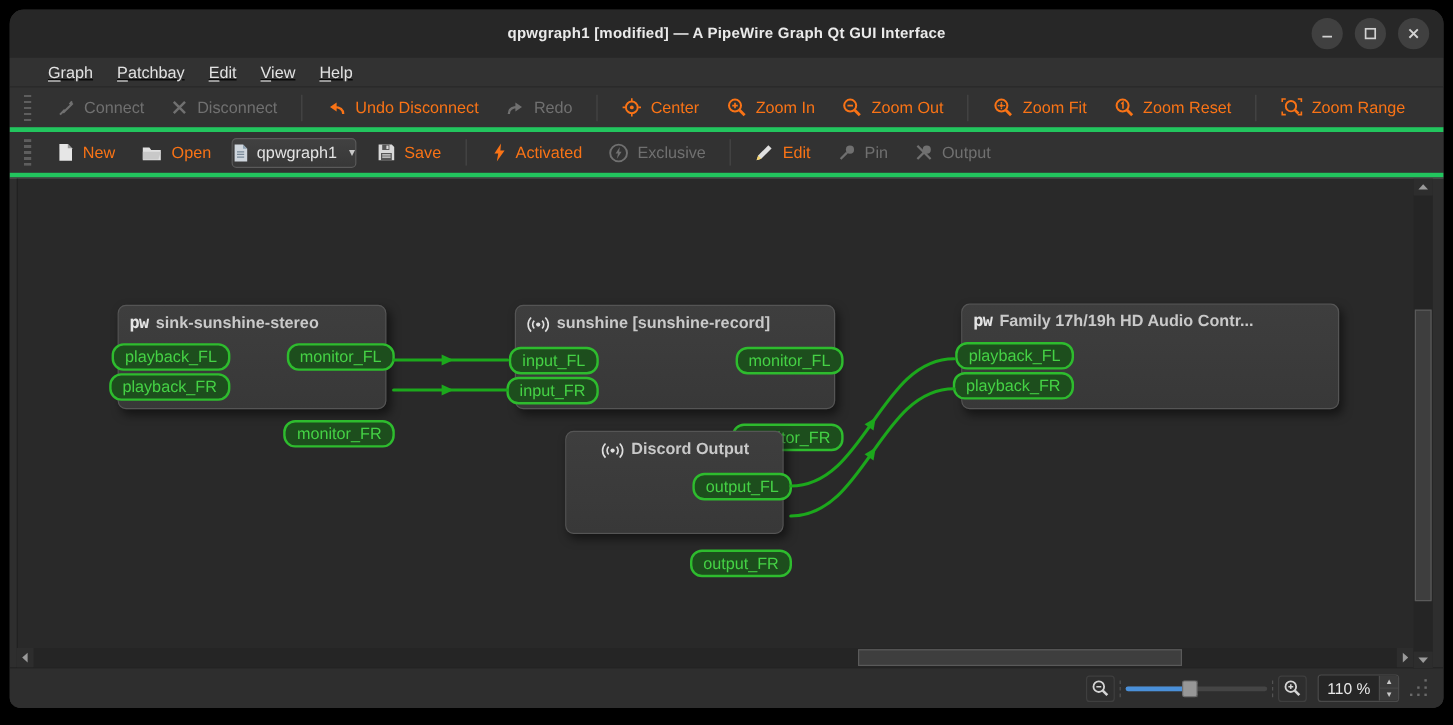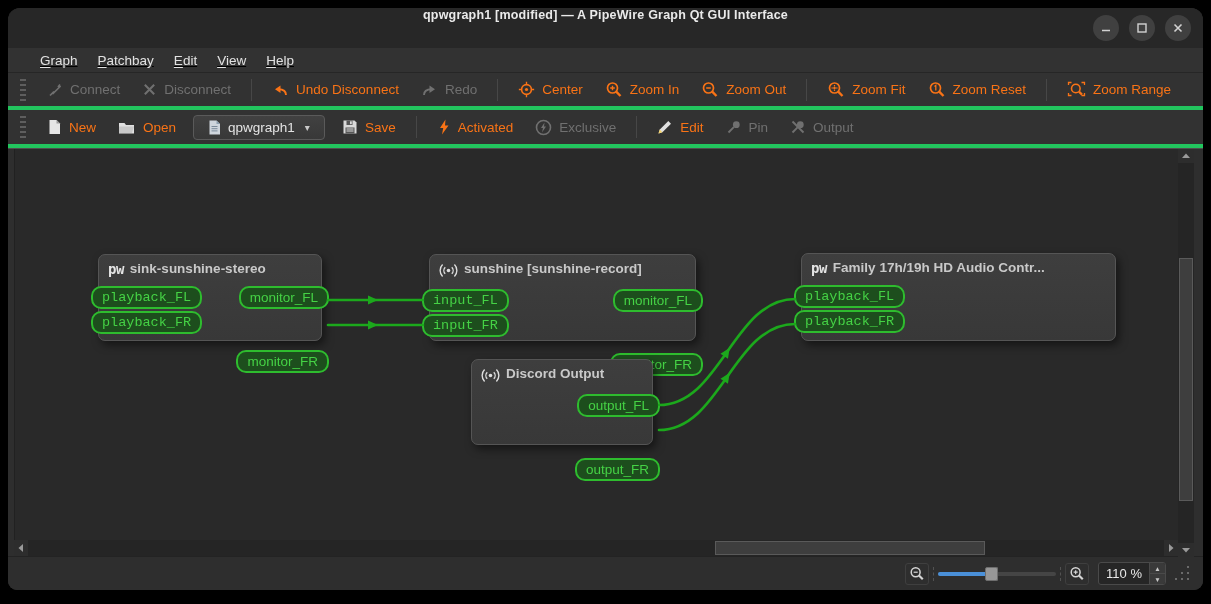"qpwgraph1 [modified] — A PipeWire" .titlebar { align-items: none -> center }
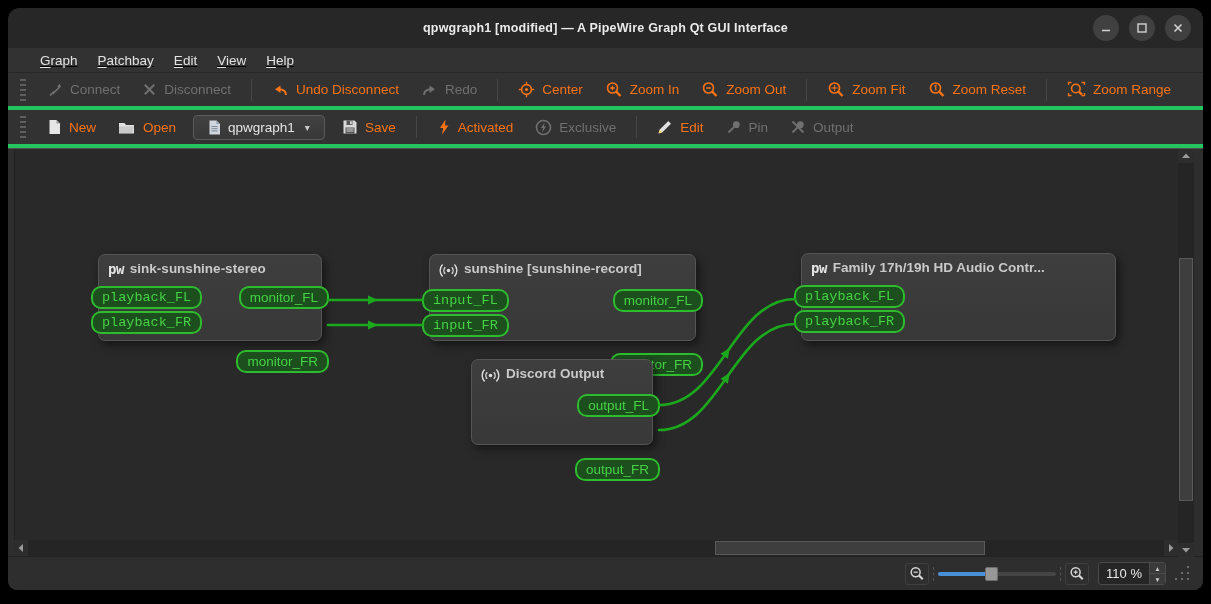"qpwgraph1" .dropbtn { padding: 4px 14px -> 4px 0 }
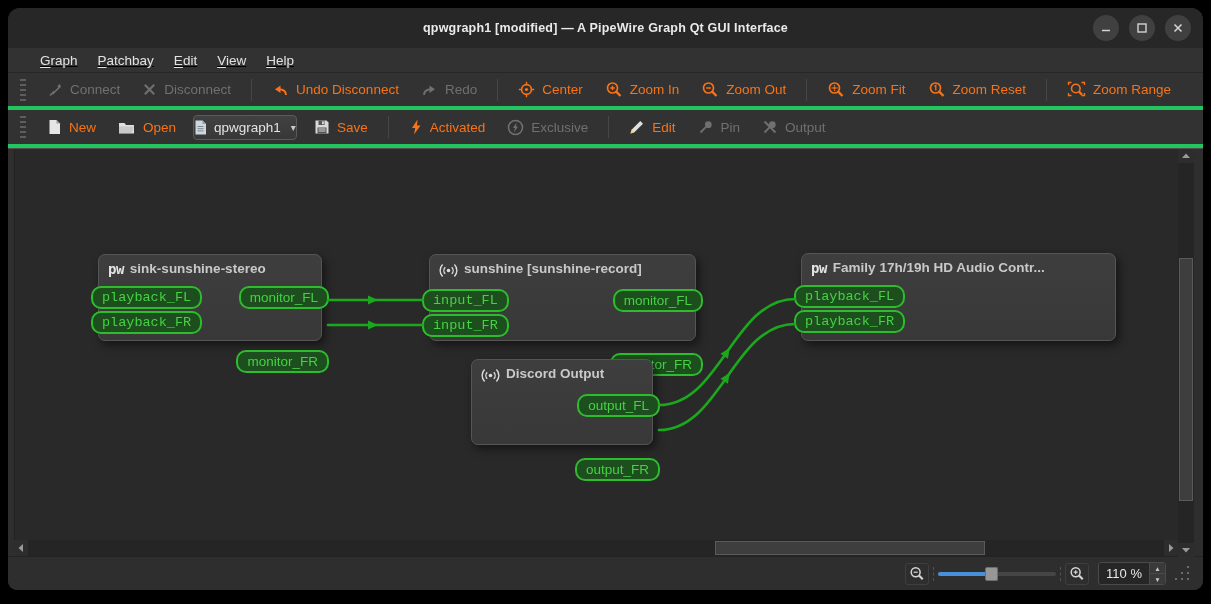"playback_FL" .pcol.left { align-items: flex-start -> flex-end; font-family: Liberation Mono, monospace -> none }
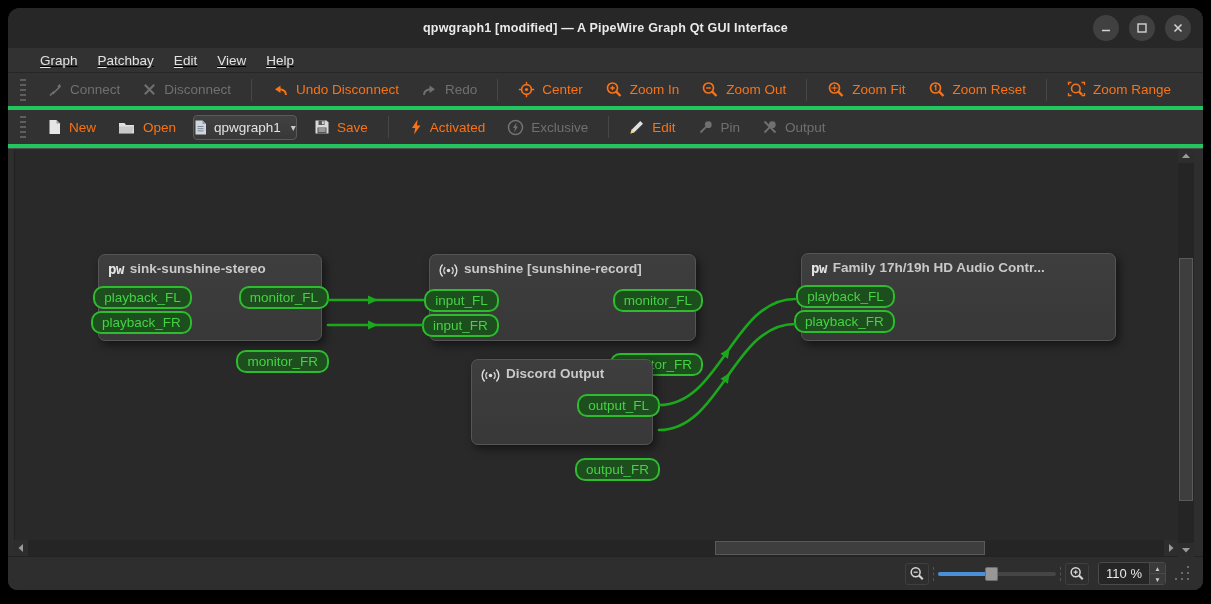"Discord Output" div.node { padding-left: none -> 20px }
